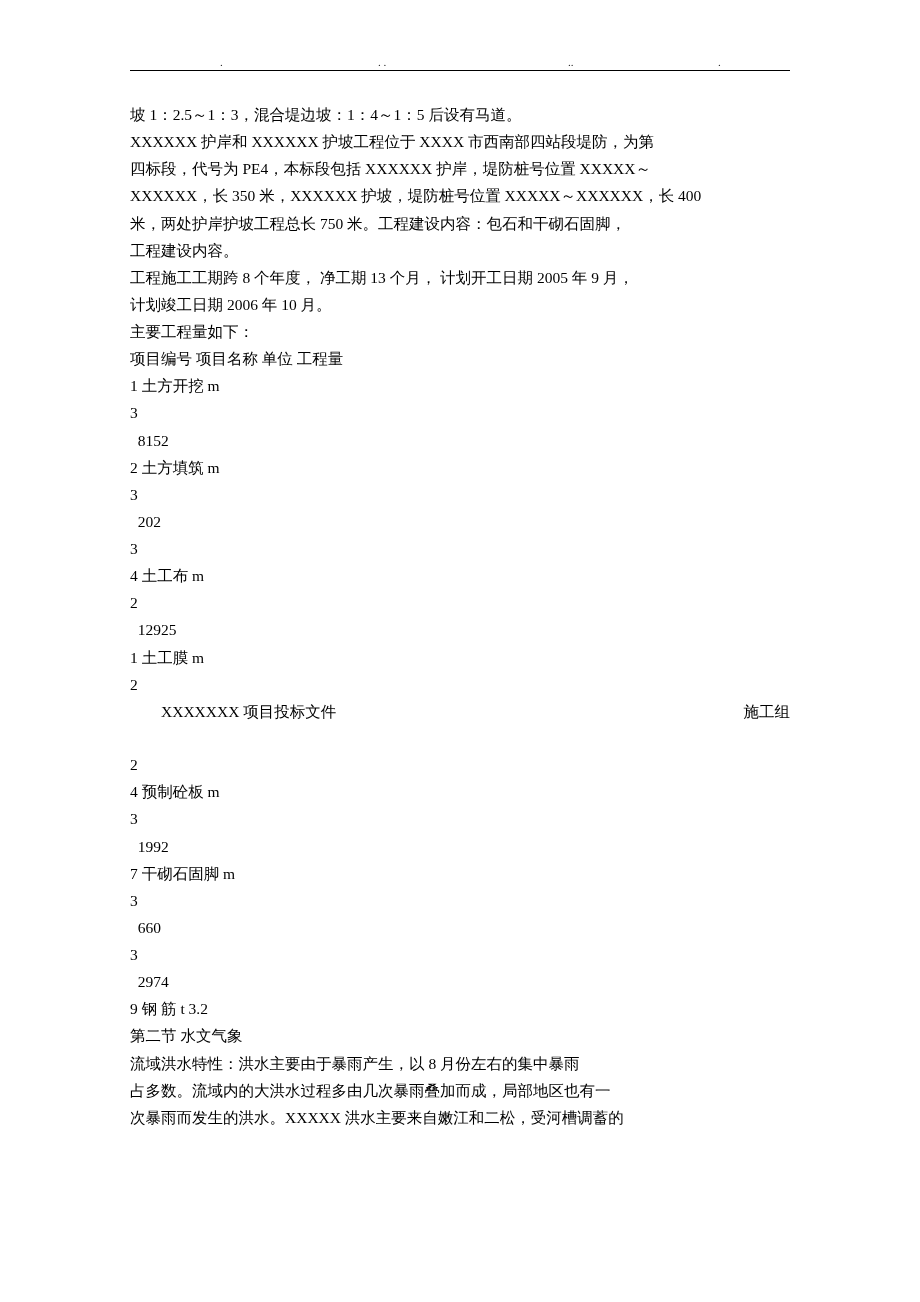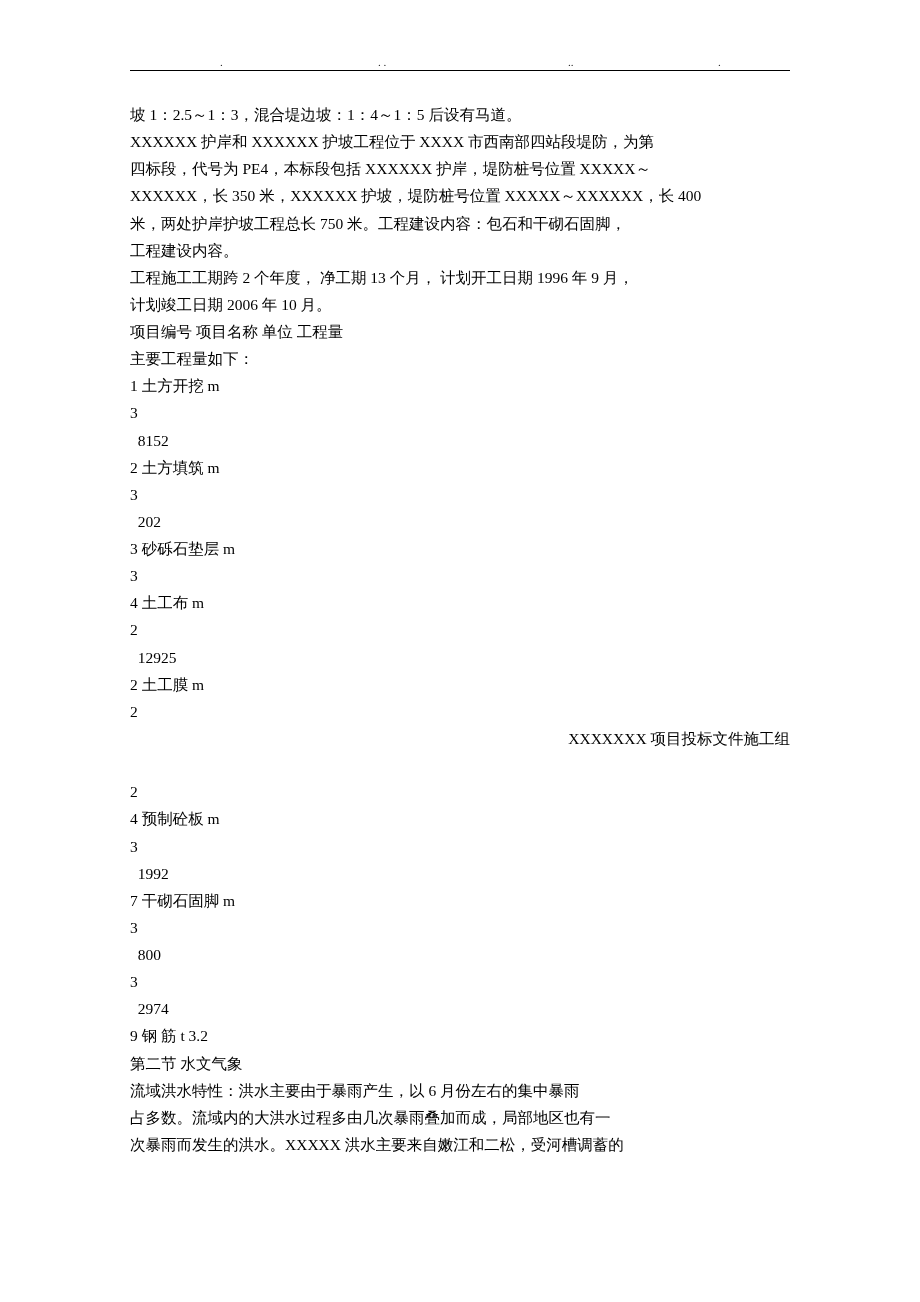"工程施工工期跨 2 个年度， 净工期 13" p { text: 2 个年度，  净工期 13 个月，  计划开工日期 1996 -> 8 个年度，  净工期 13 个月，  计划开工日期 2005 }
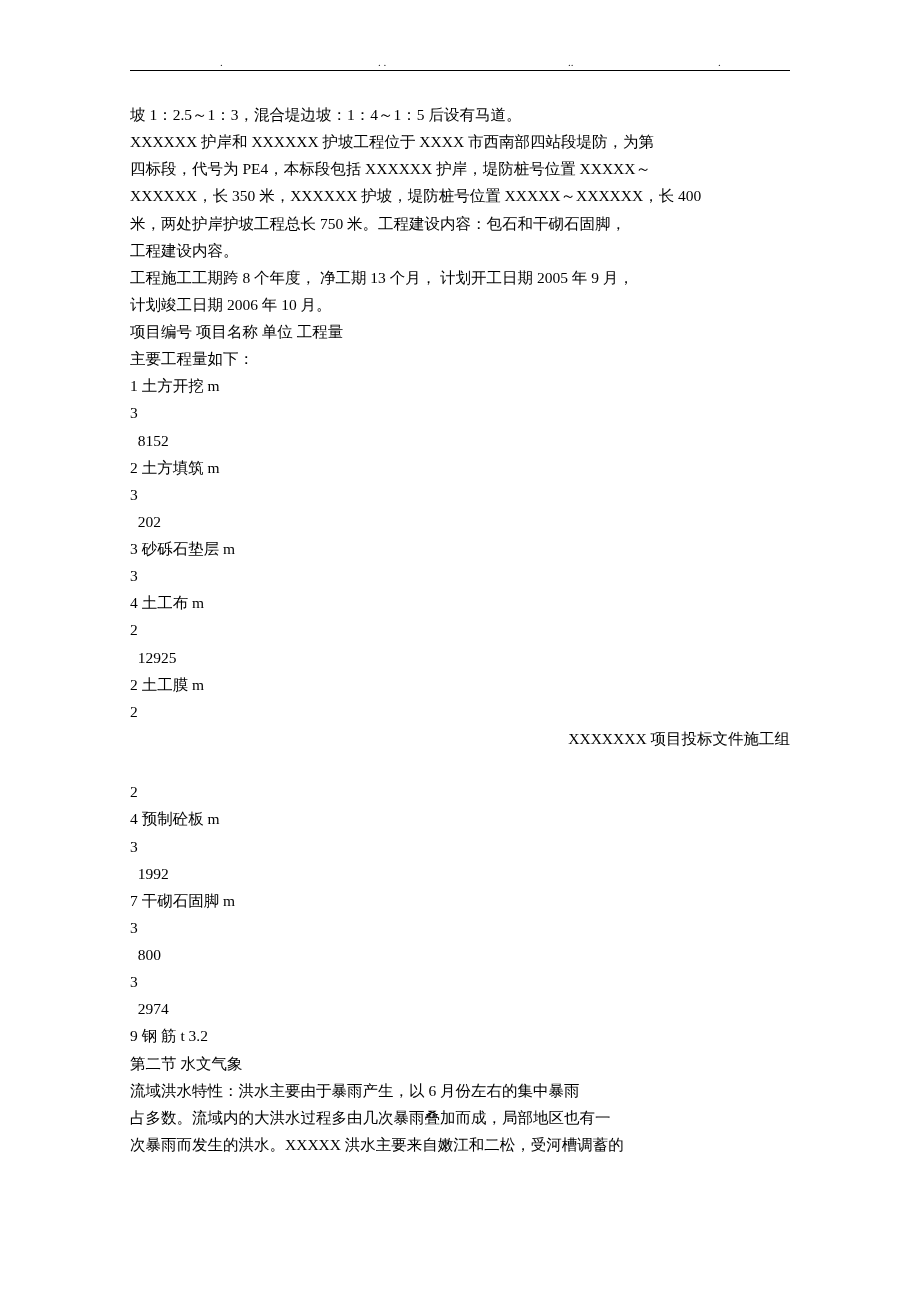"项目编号 项目名称 单位 工程量" p { order: before "主要工程量如下：" -> after "主要工程量如下：" }
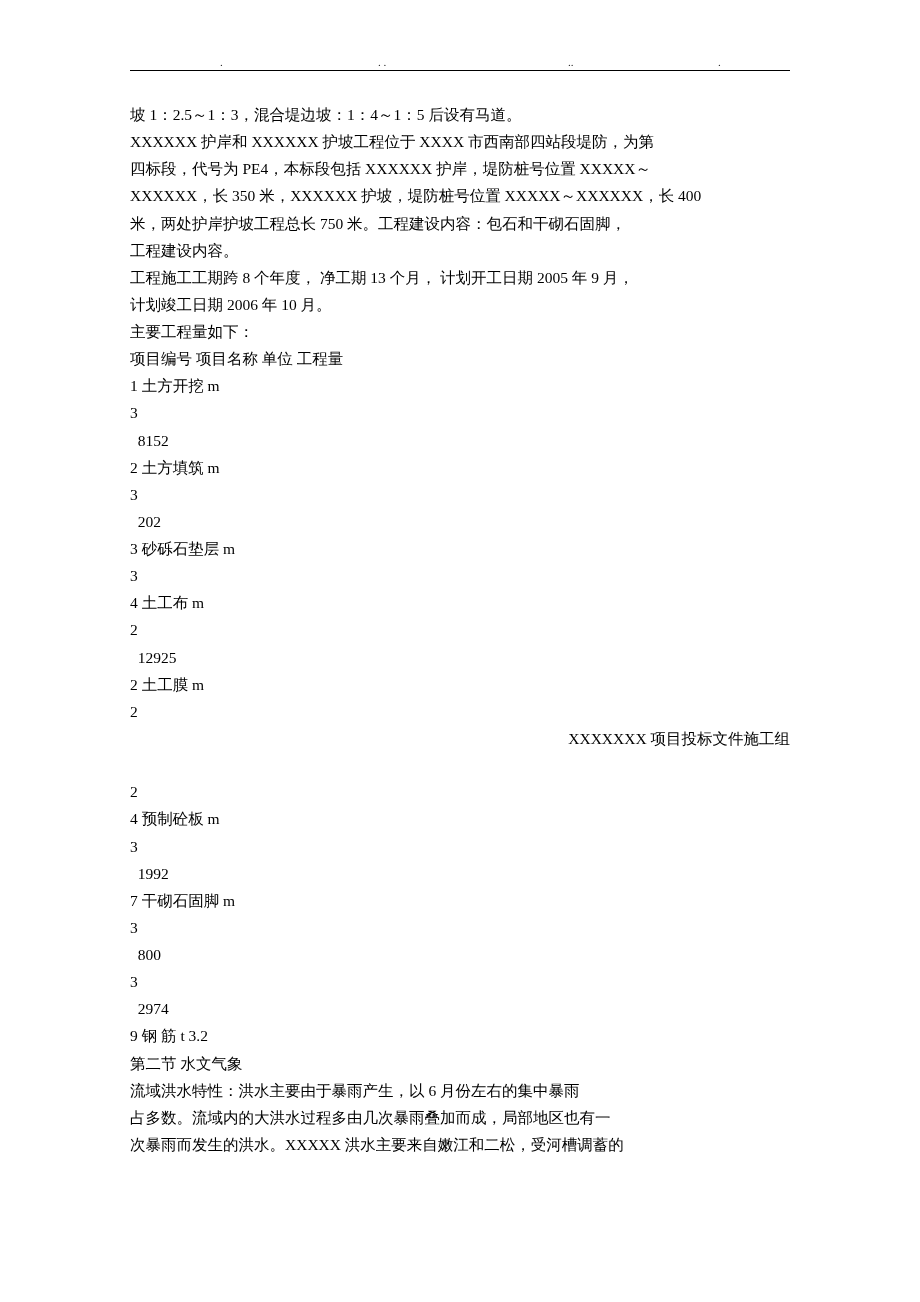"3 砂砾石垫层 m" p { html: <p>3 砂砾石垫层 m</p> -> none }
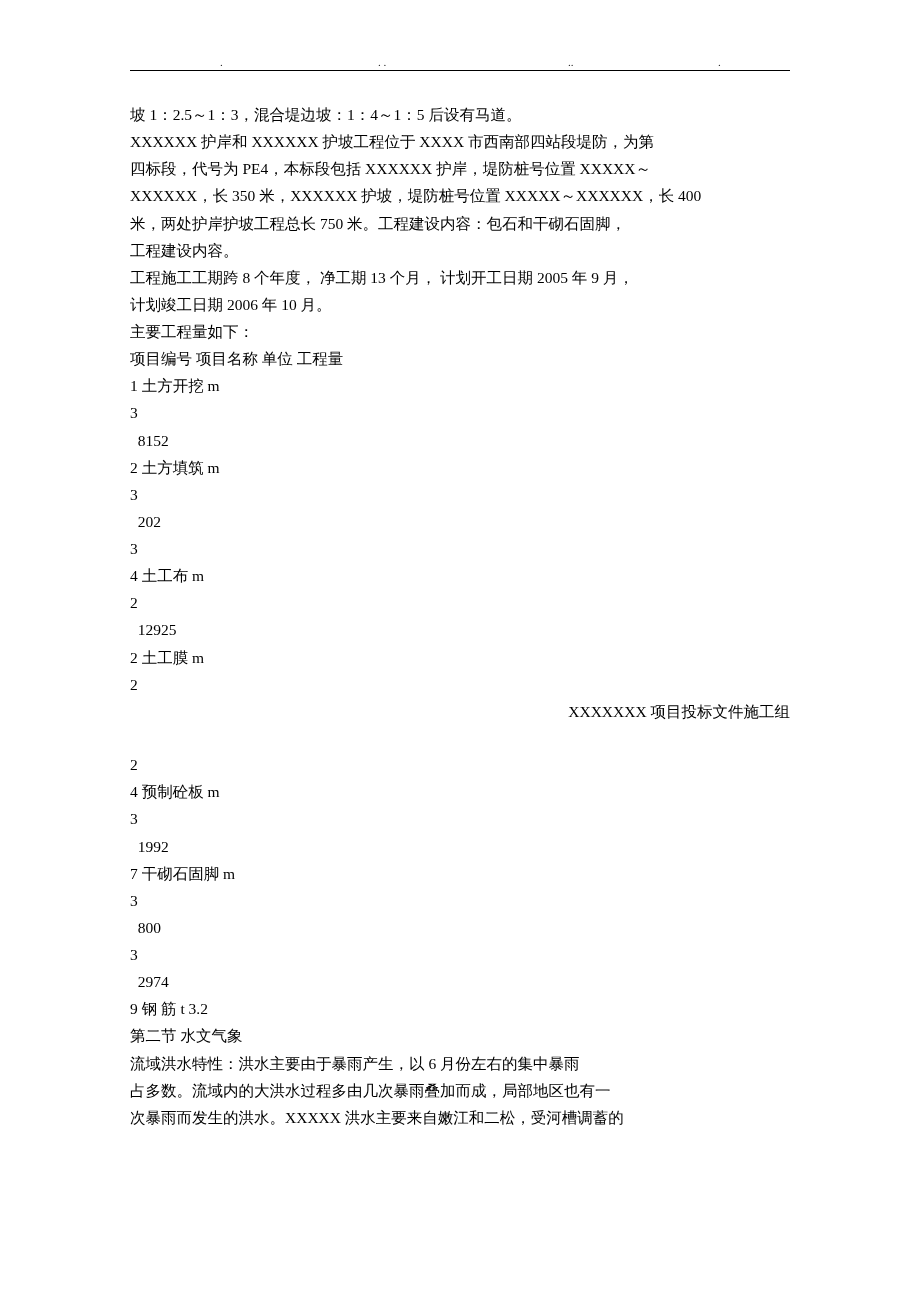"2 土工膜 m" p { text: 2 -> 1 }
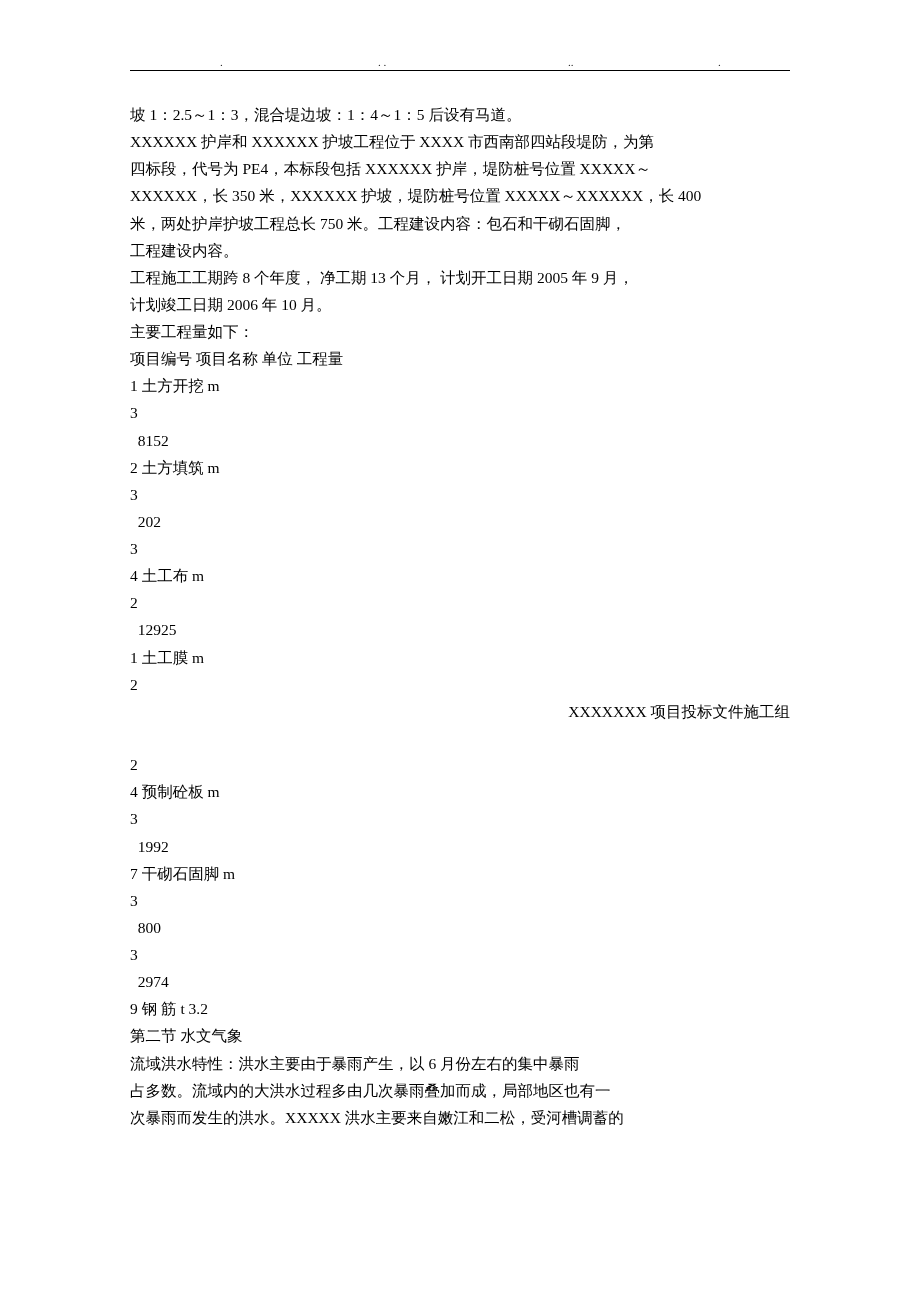"XXXXXXX 项目投标文件" .project-header { justify-content: flex-end -> space-between }
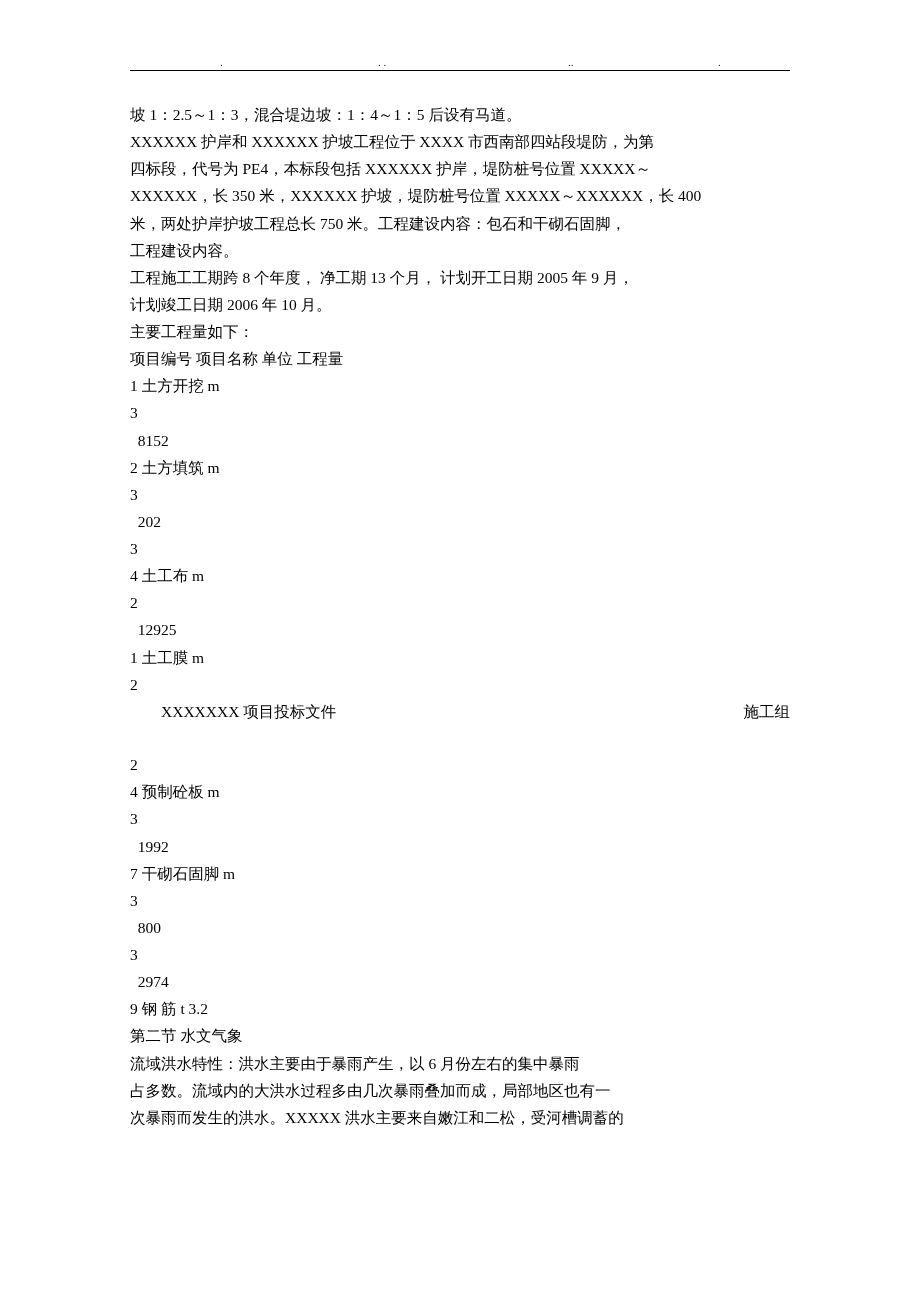"800" p.indent-small { text: 800 -> 660 }
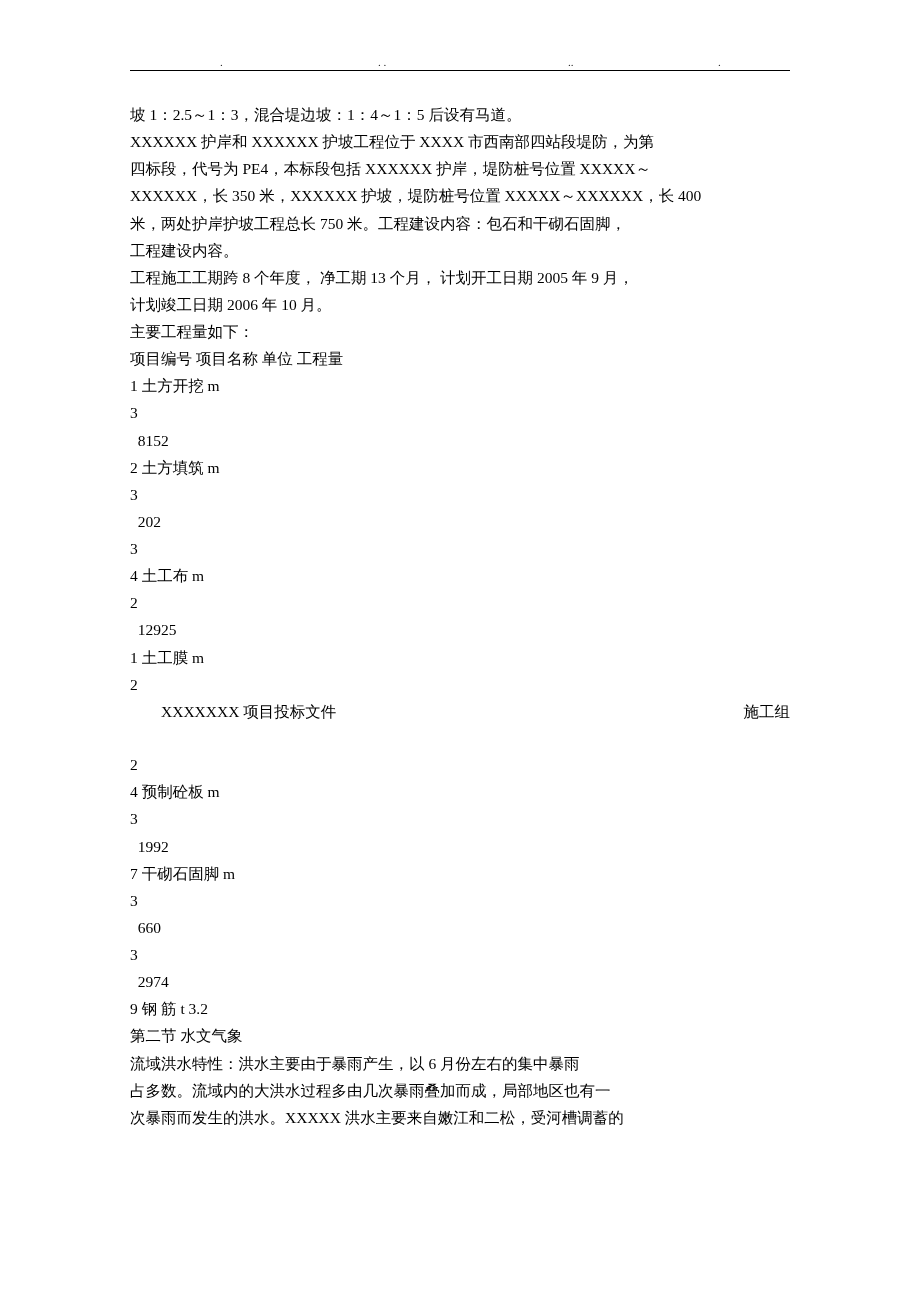"流域洪水特性：洪水主要由于暴雨产生，以 6 月份左右的集中暴雨" p { text: 6 -> 8 }
